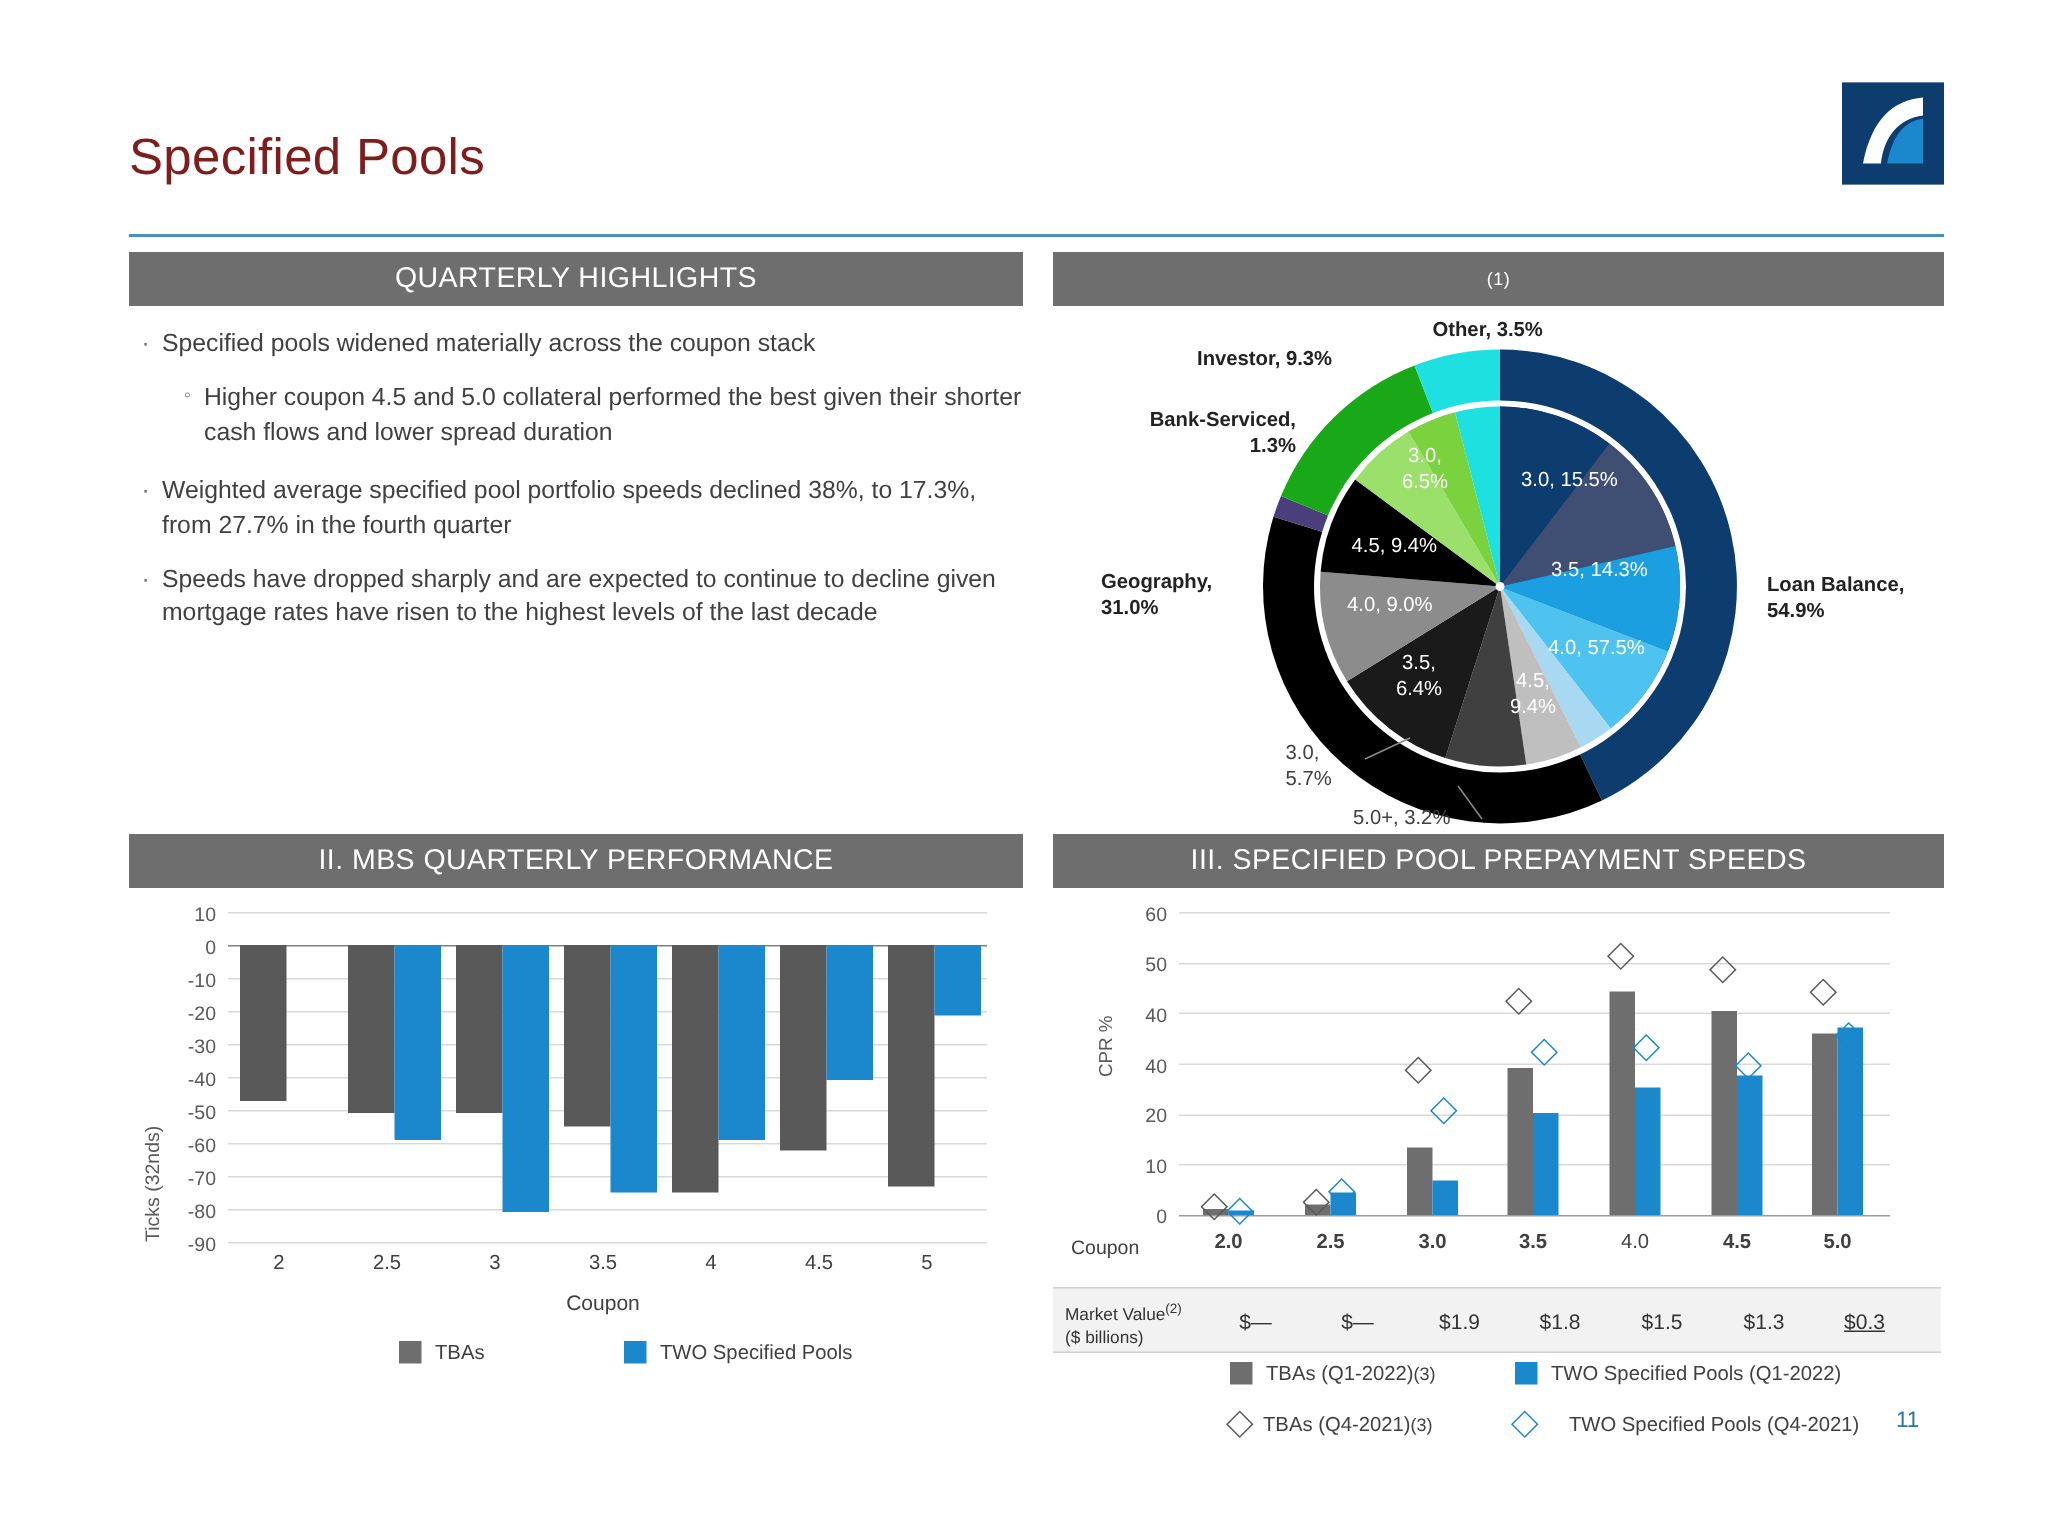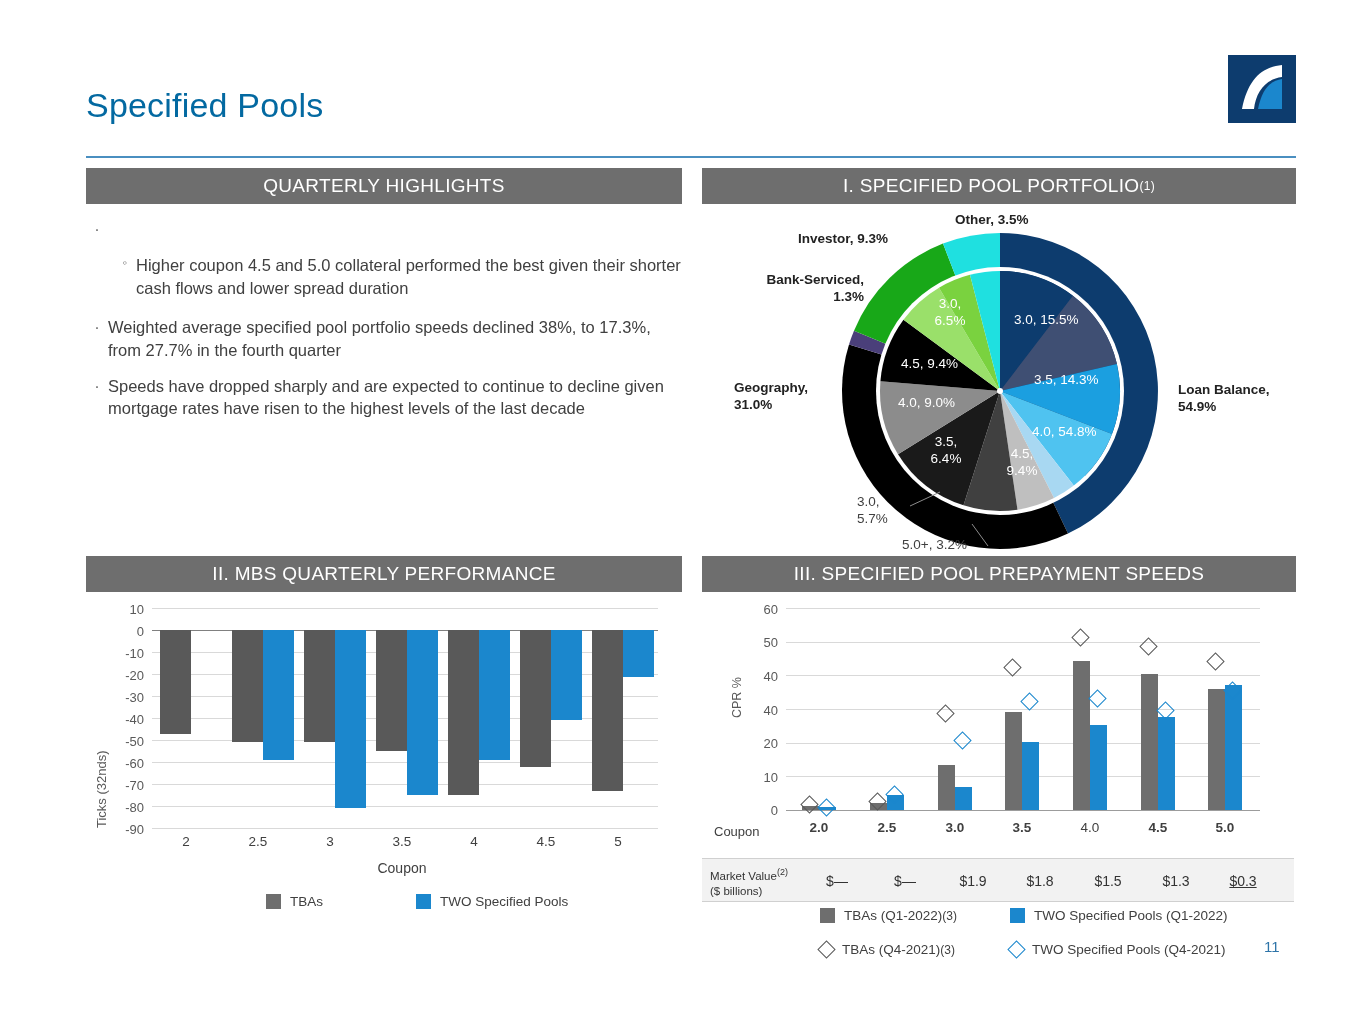"Specified Pools" .page-title { color: #0369a1 -> #7f1d1d }
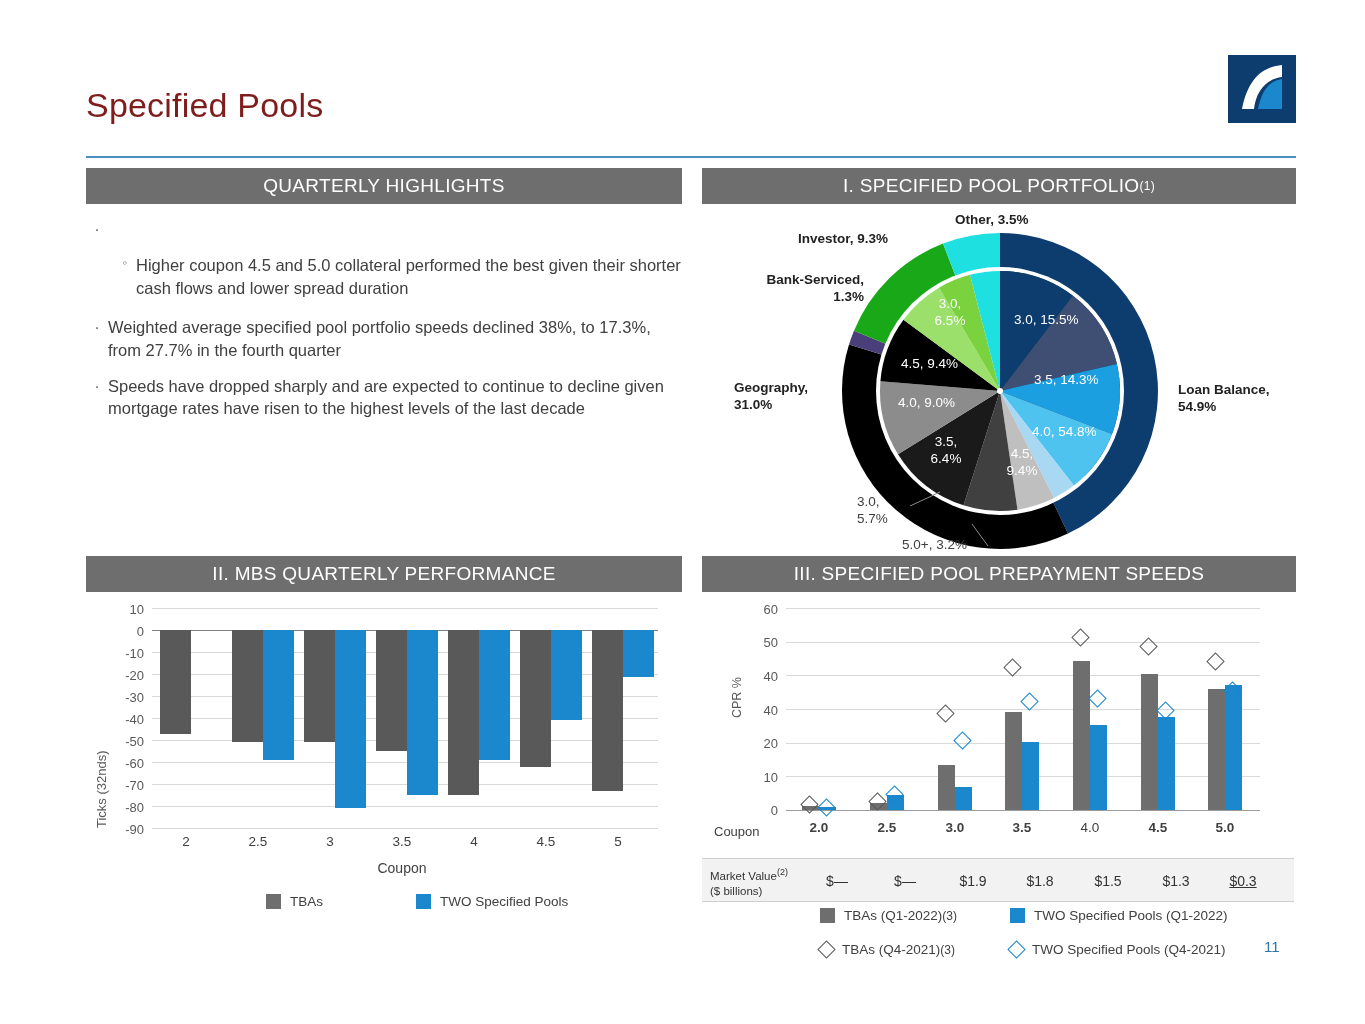"I. SPECIFIED POOL PORTFOLIO" span { html: <span>I. SPECIFIED POOL PORTFOLIO</span> -> none }
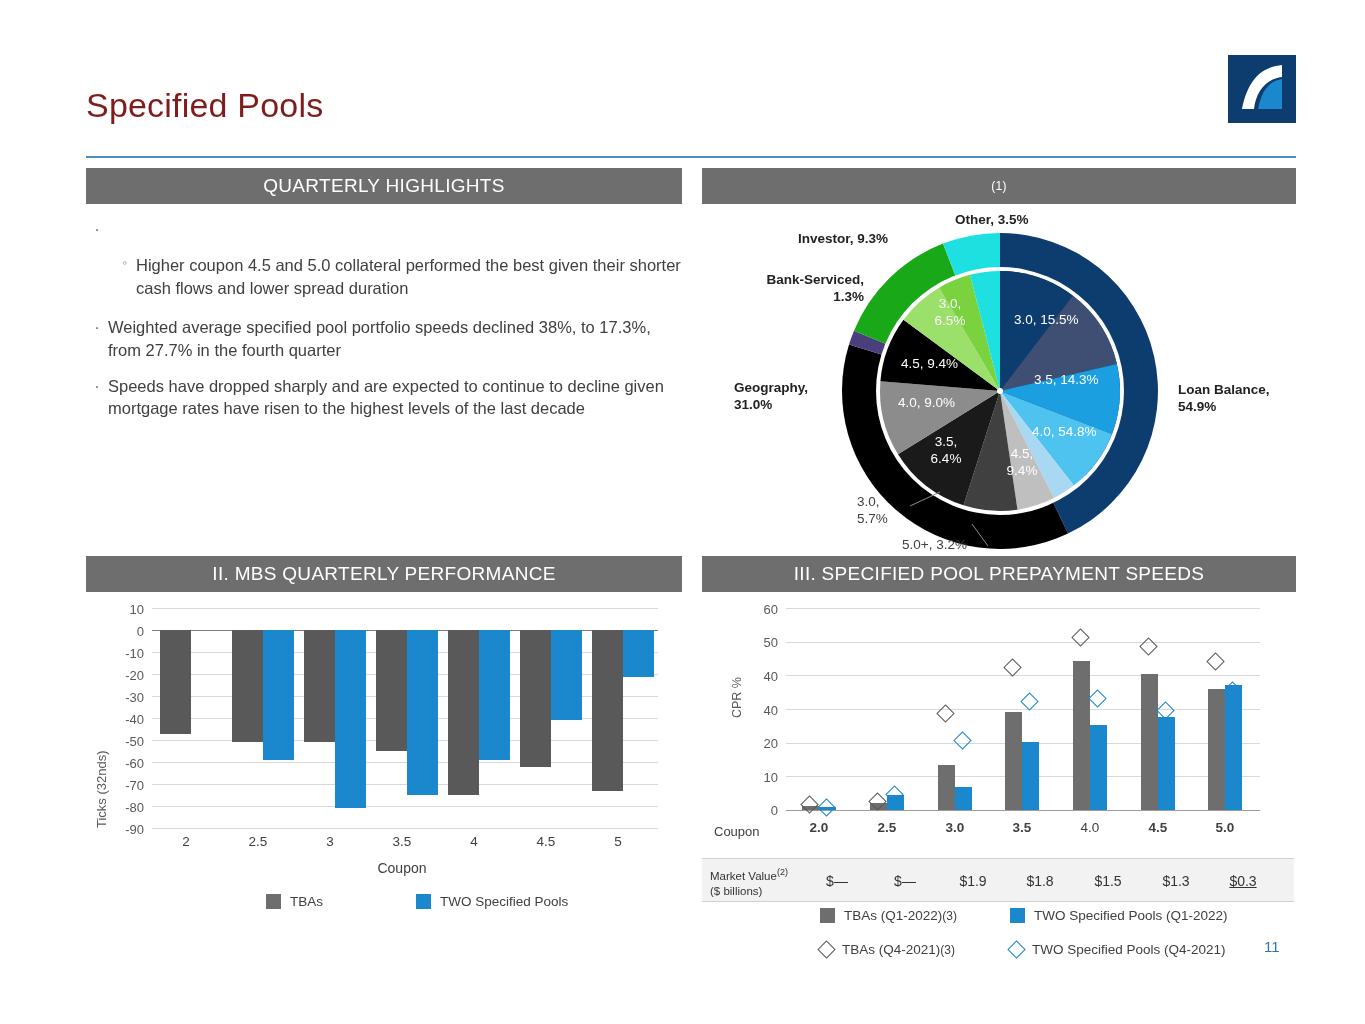"Specified pools widened materially" span { html: none -> <span>Specified pools widened materially across the coupon stack</span> }
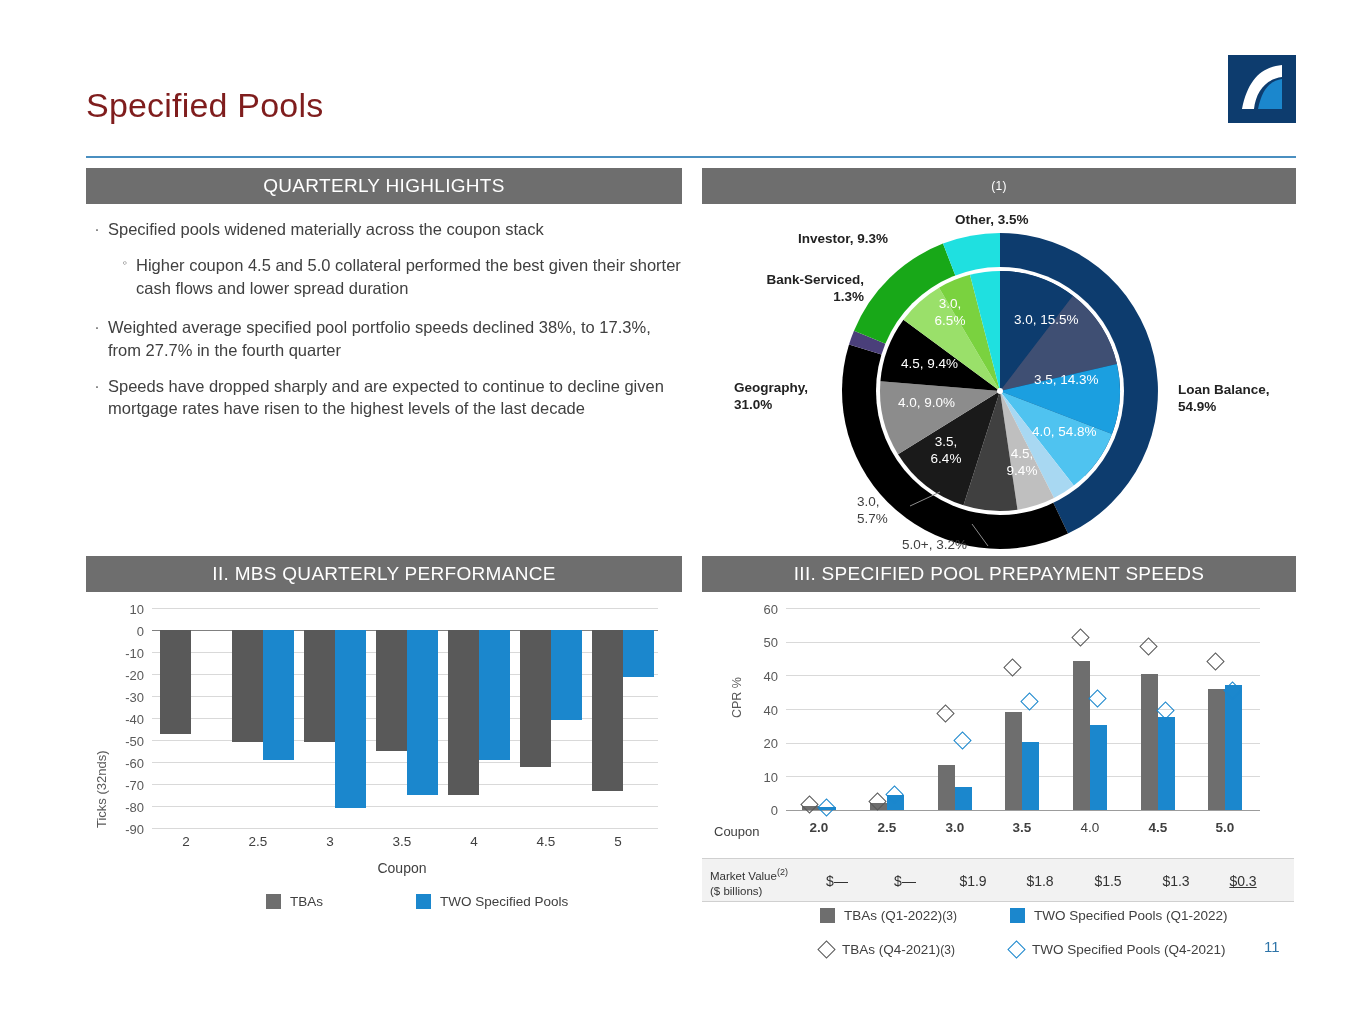"4.0, 54.8%" div.pie-label { text: 54.8% -> 57.5% }
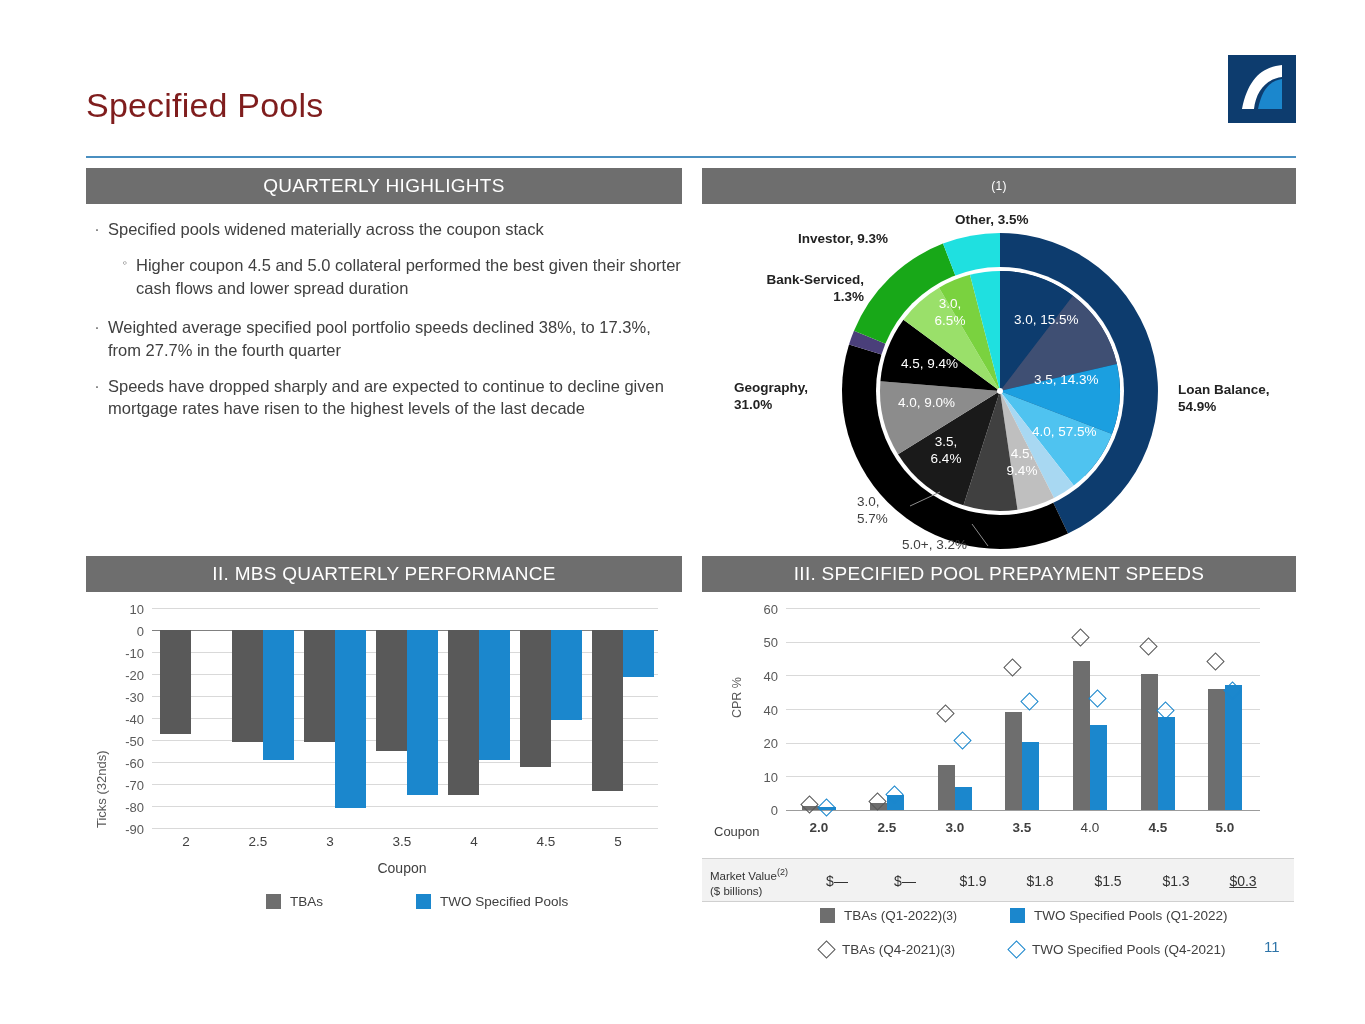"TWO Specified Pools (Q4-2021)" div.legend-row { gap: none -> 14px }
